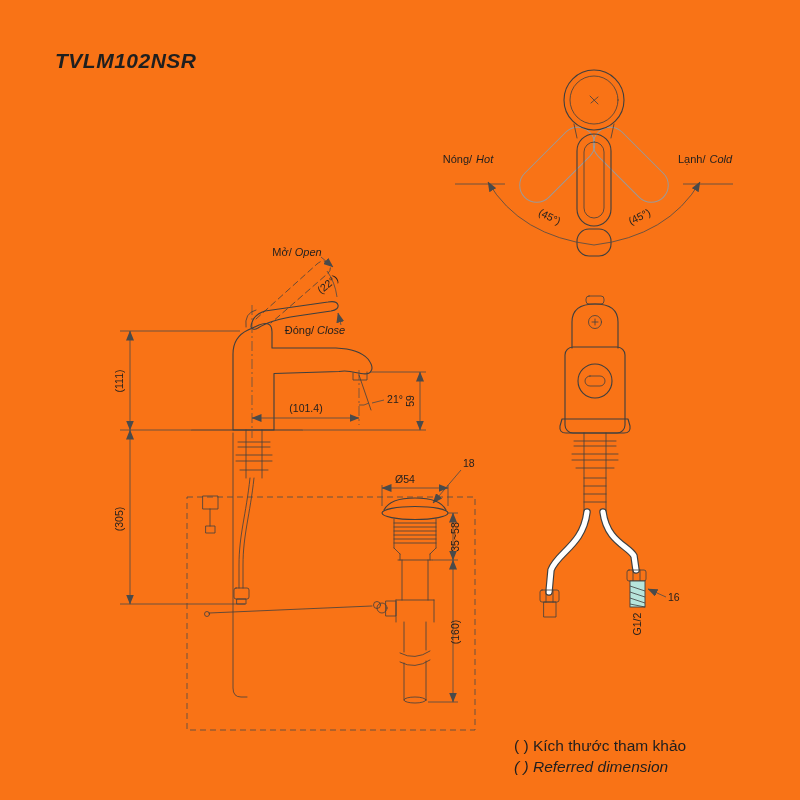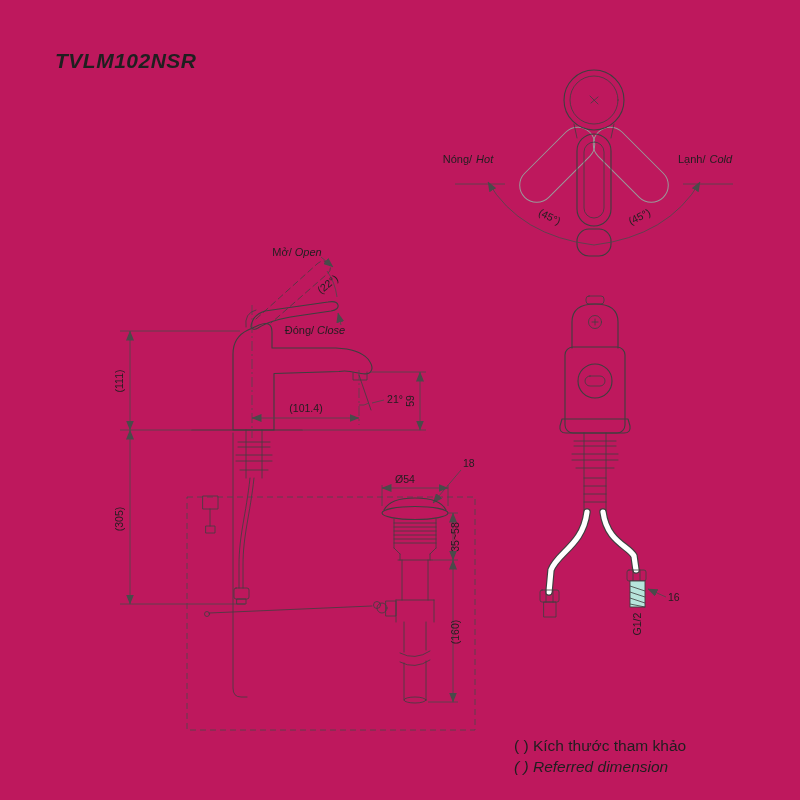"TVLM102NSR" #page { background: #be185d -> #f97316 }
